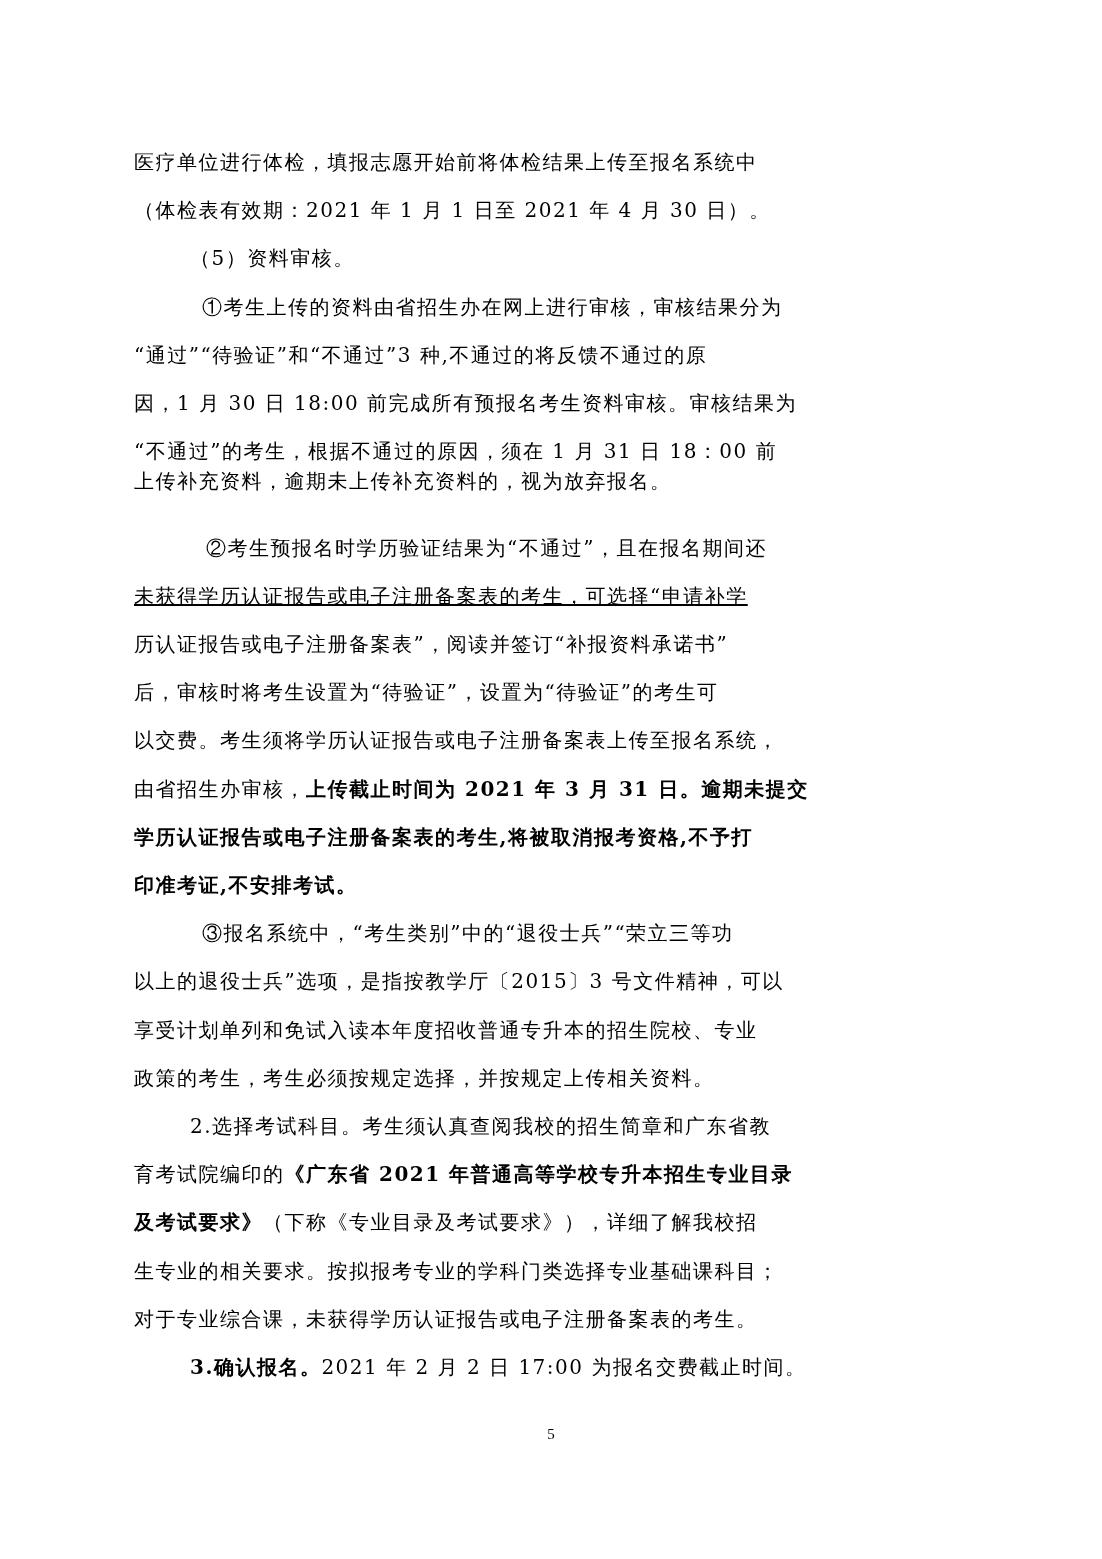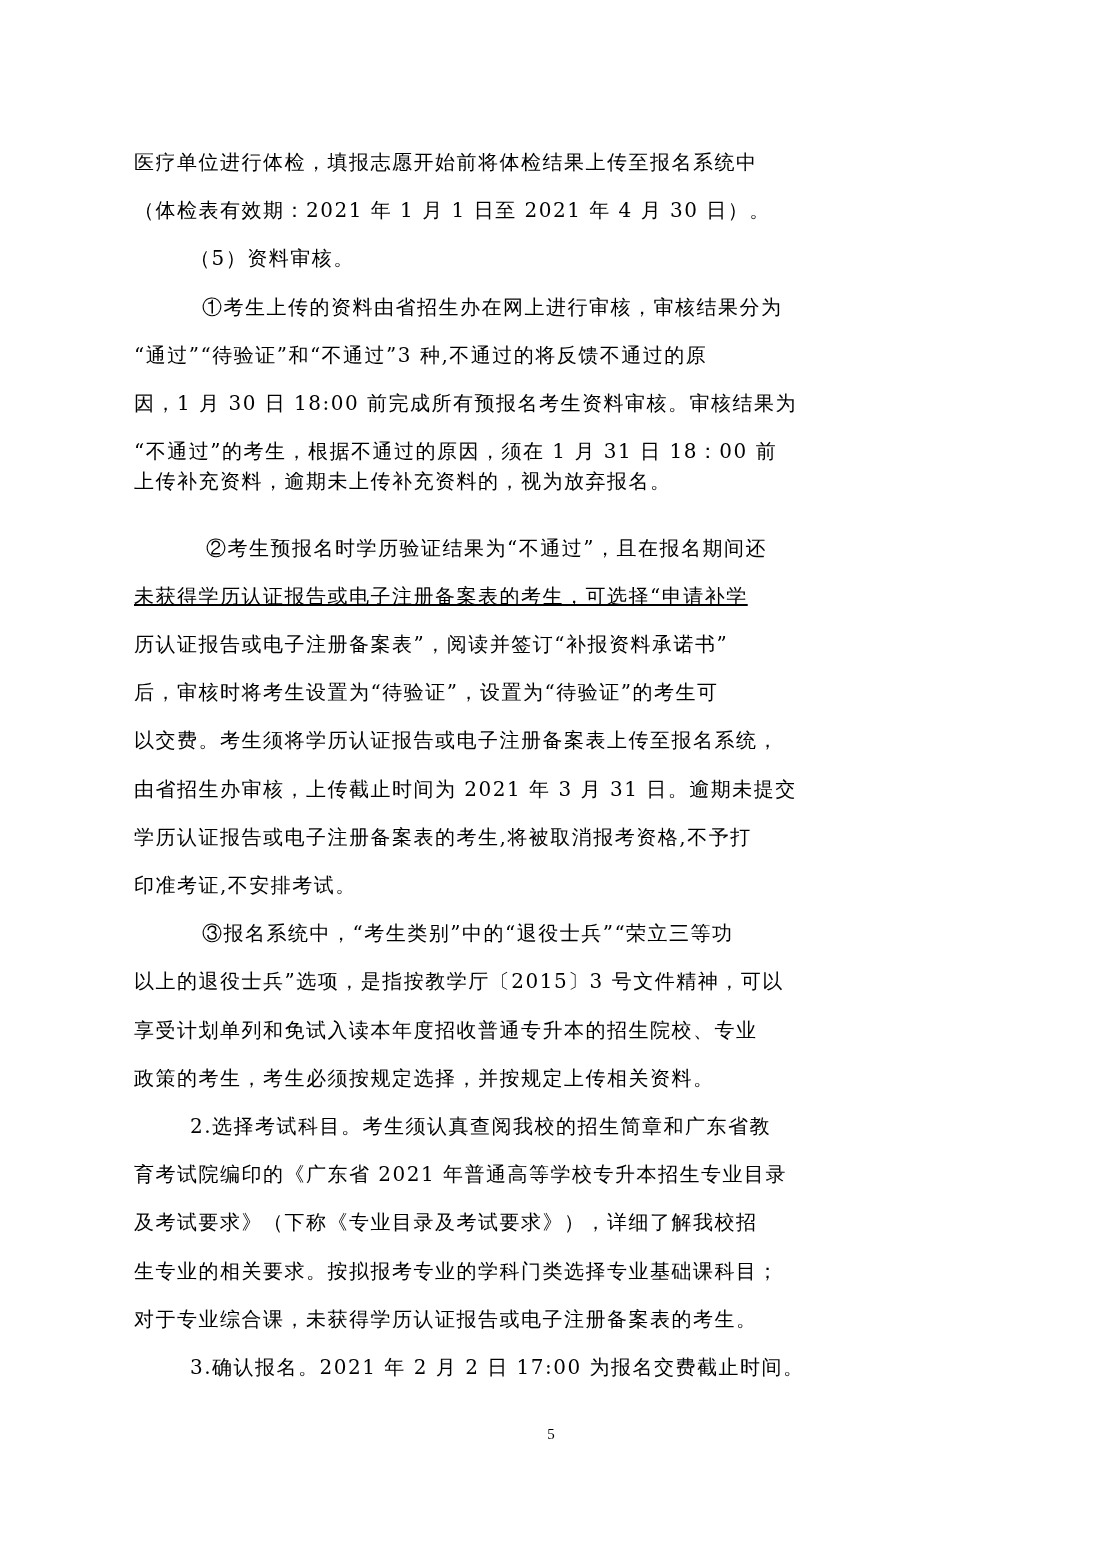"上传截止时间为 2021 年 3 月" .b { font-weight: normal -> bold }
